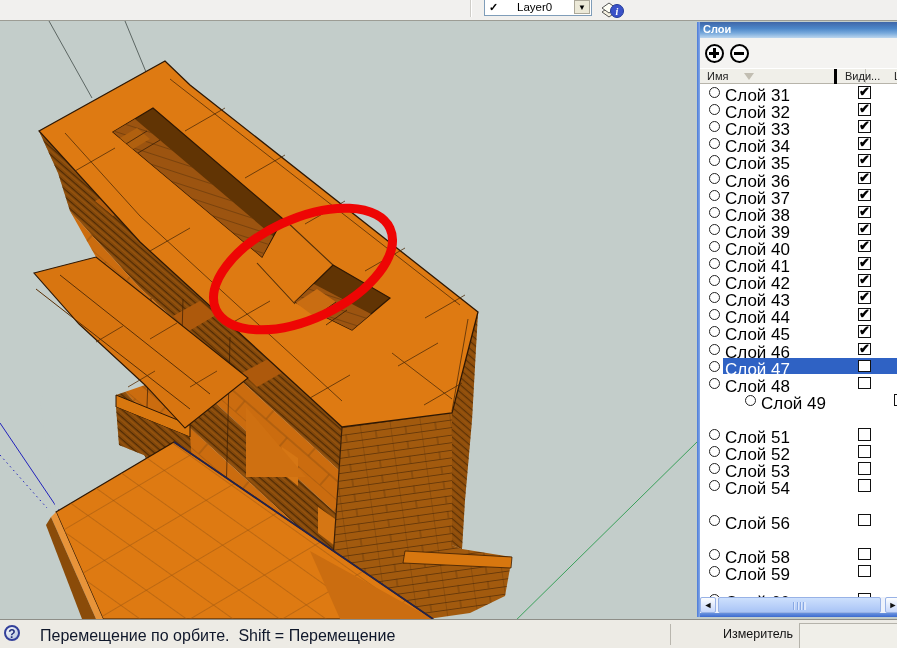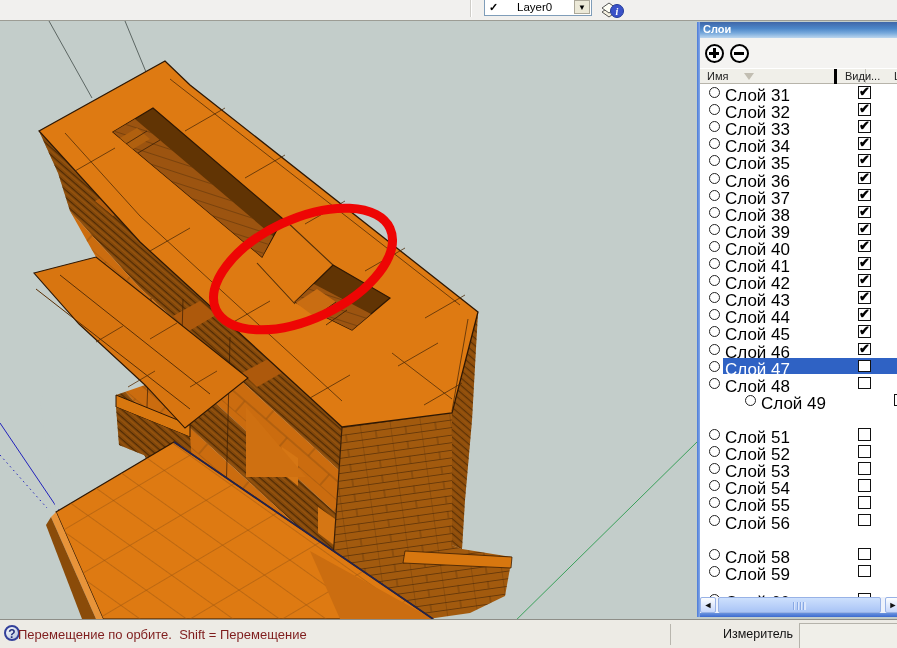"Слой 55" div.lrow { html: <div> <span></span> <span>Слой 55</span> <span></span> </div> -> none }
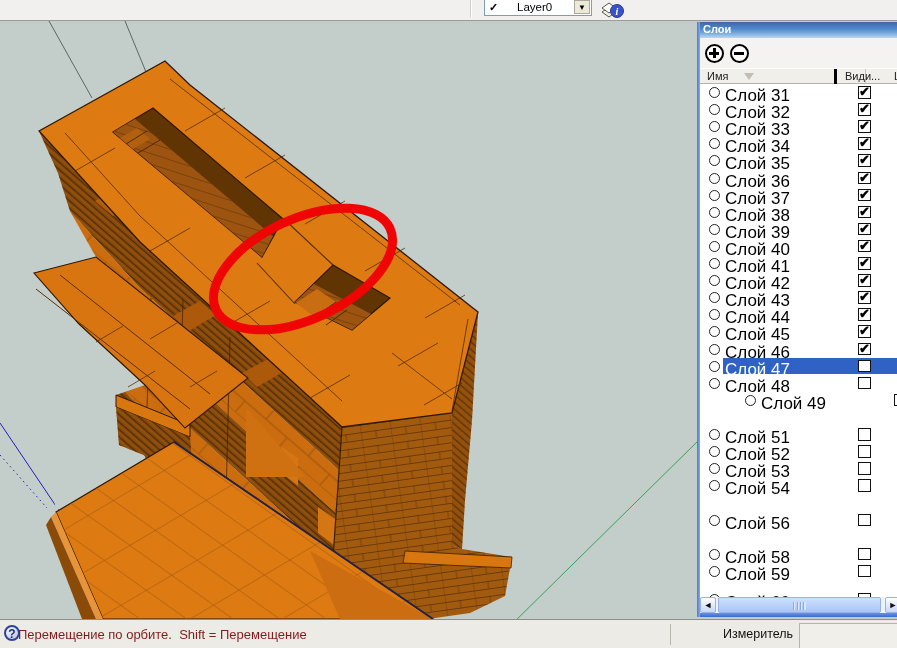"Перемещение по орбите. Shift =" #stext { color: #7f1d1d -> #0f172a; font-size: 13px -> 16px; left: 18px -> 40px }
